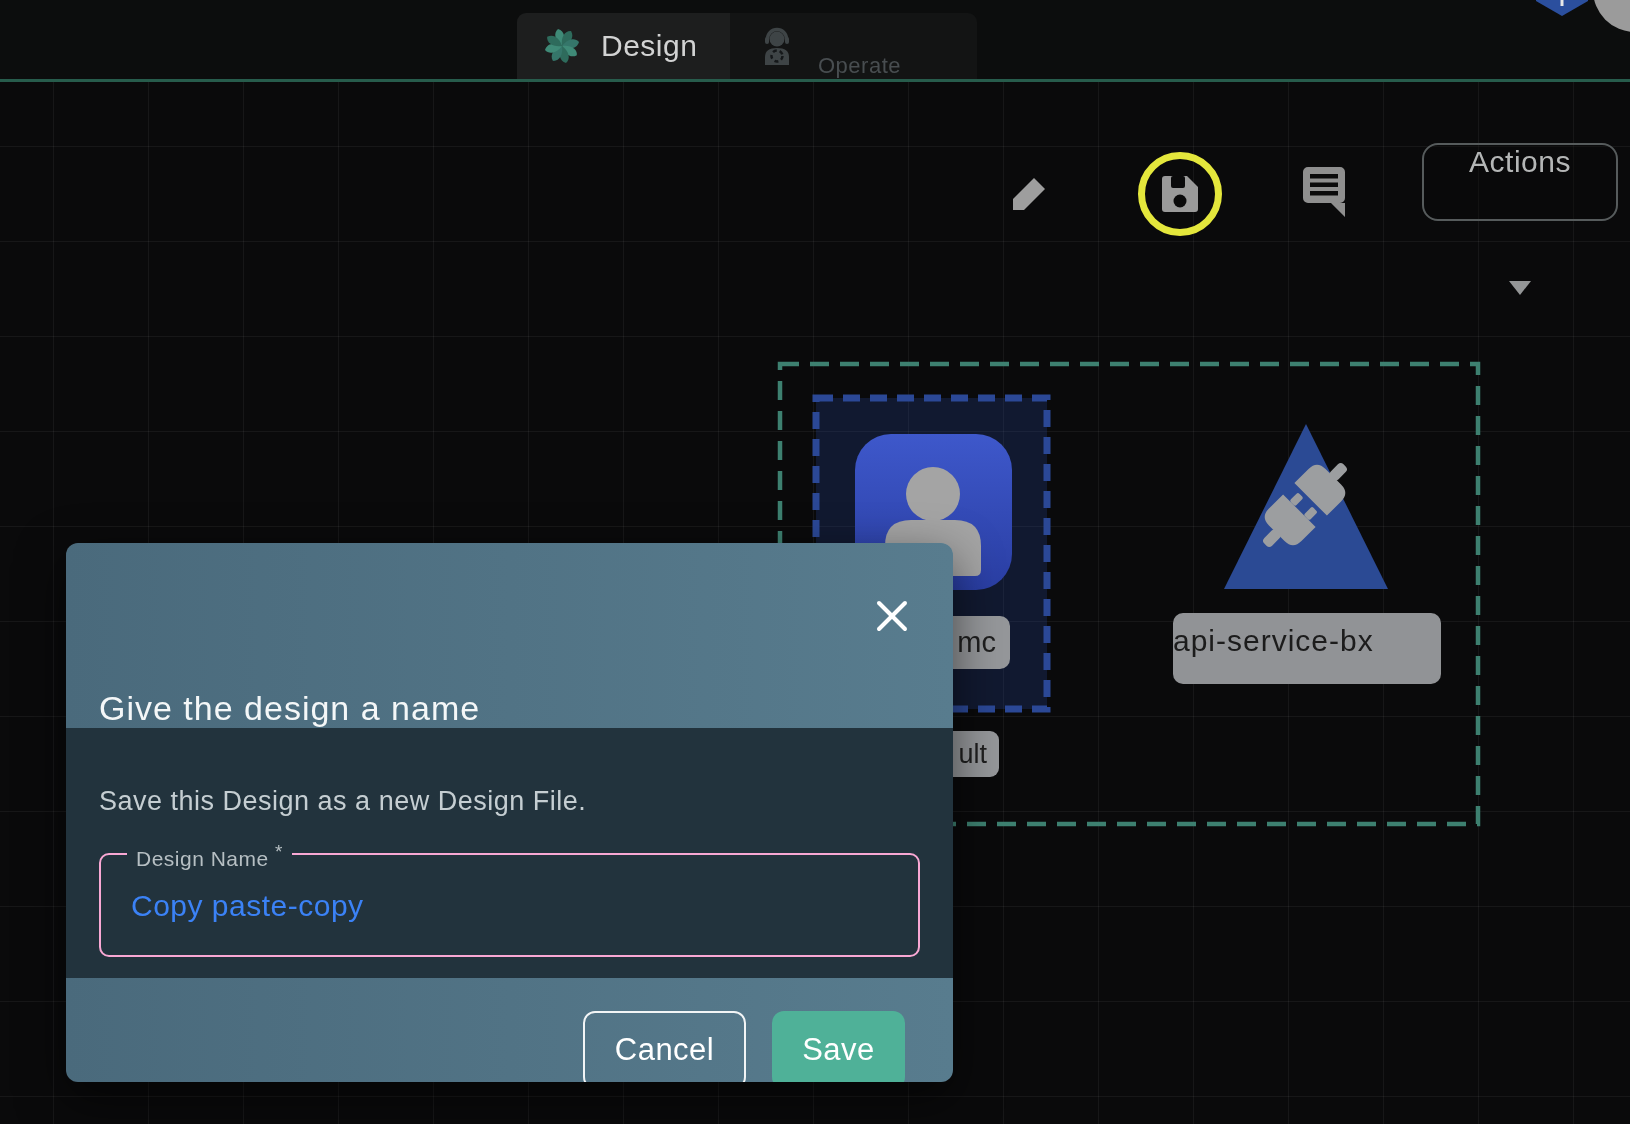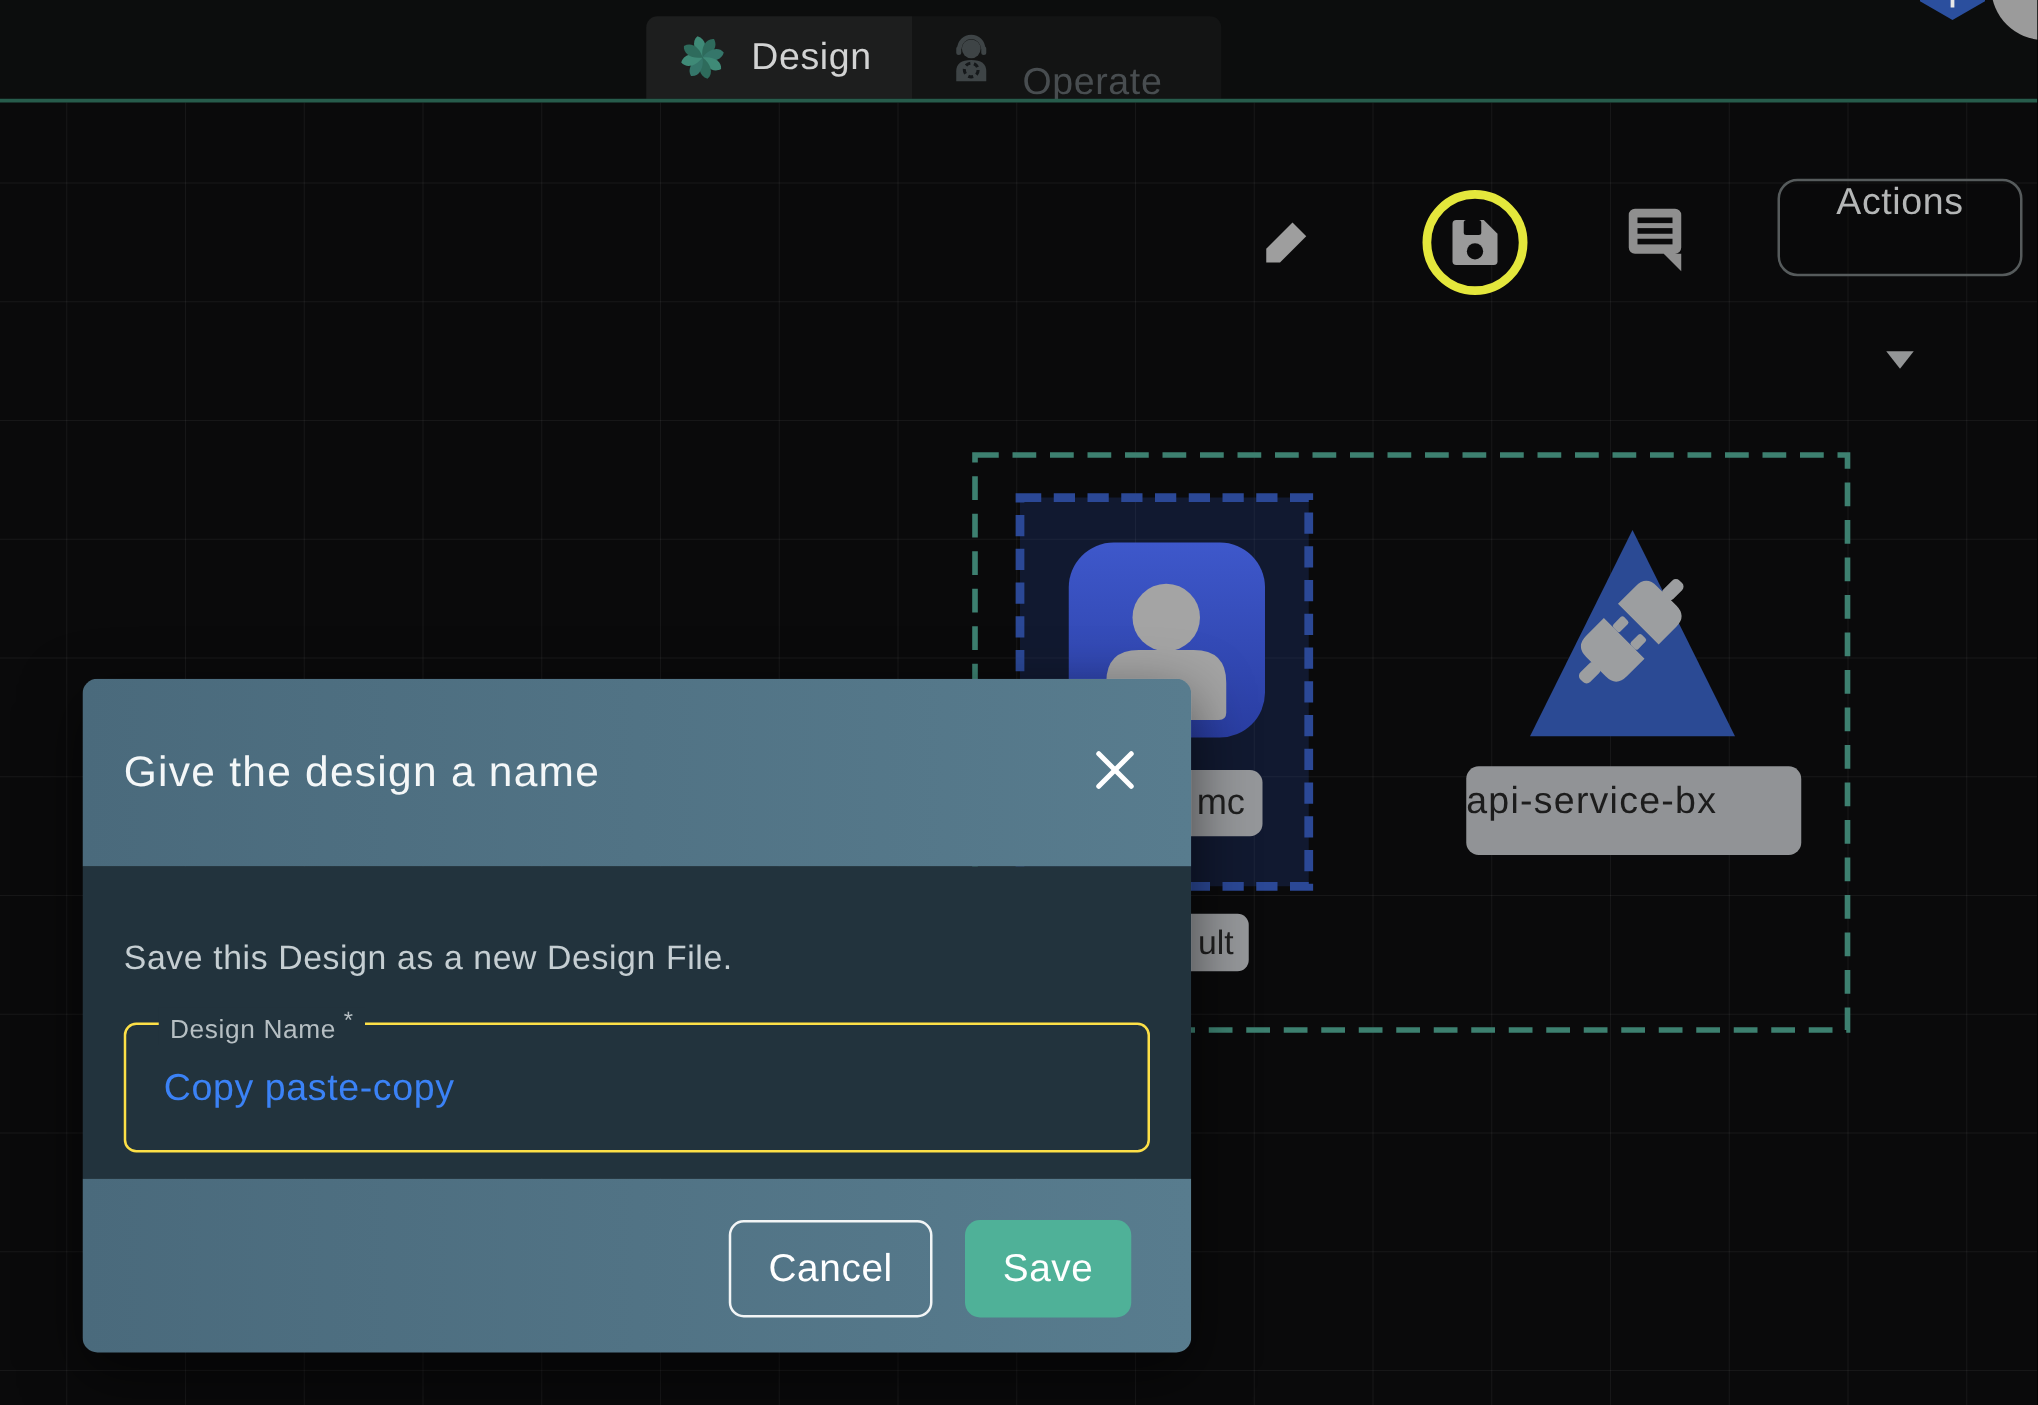"Operate" .tab-label-inactive { font-size: 30px -> 22px }
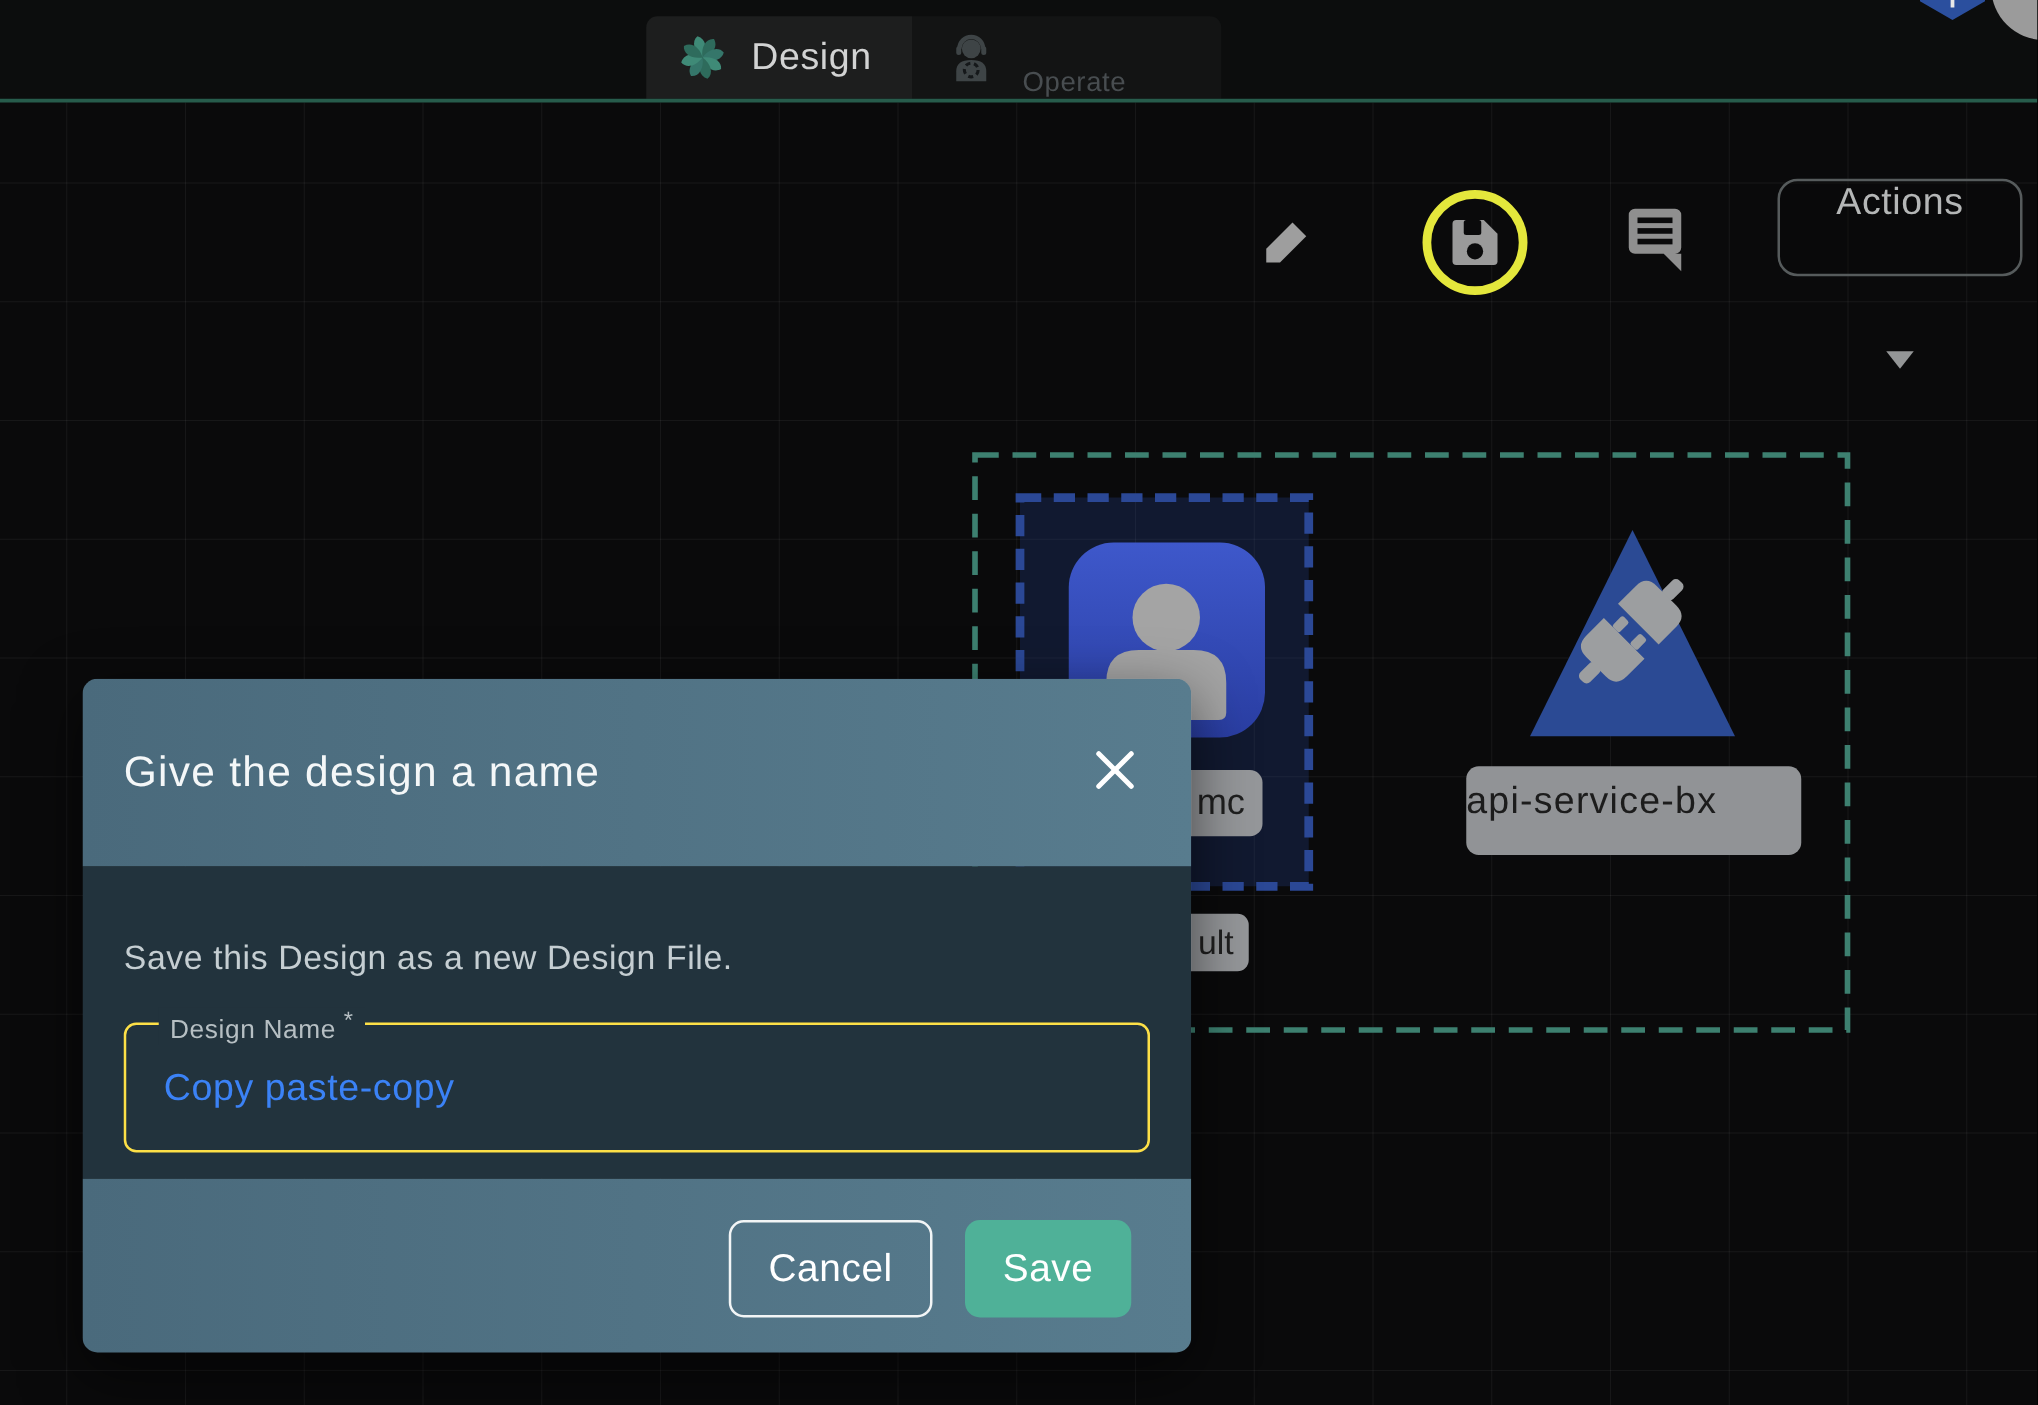"Give the design a name" #modal-header { align-items: center -> flex-end; height: 150px -> 185px }
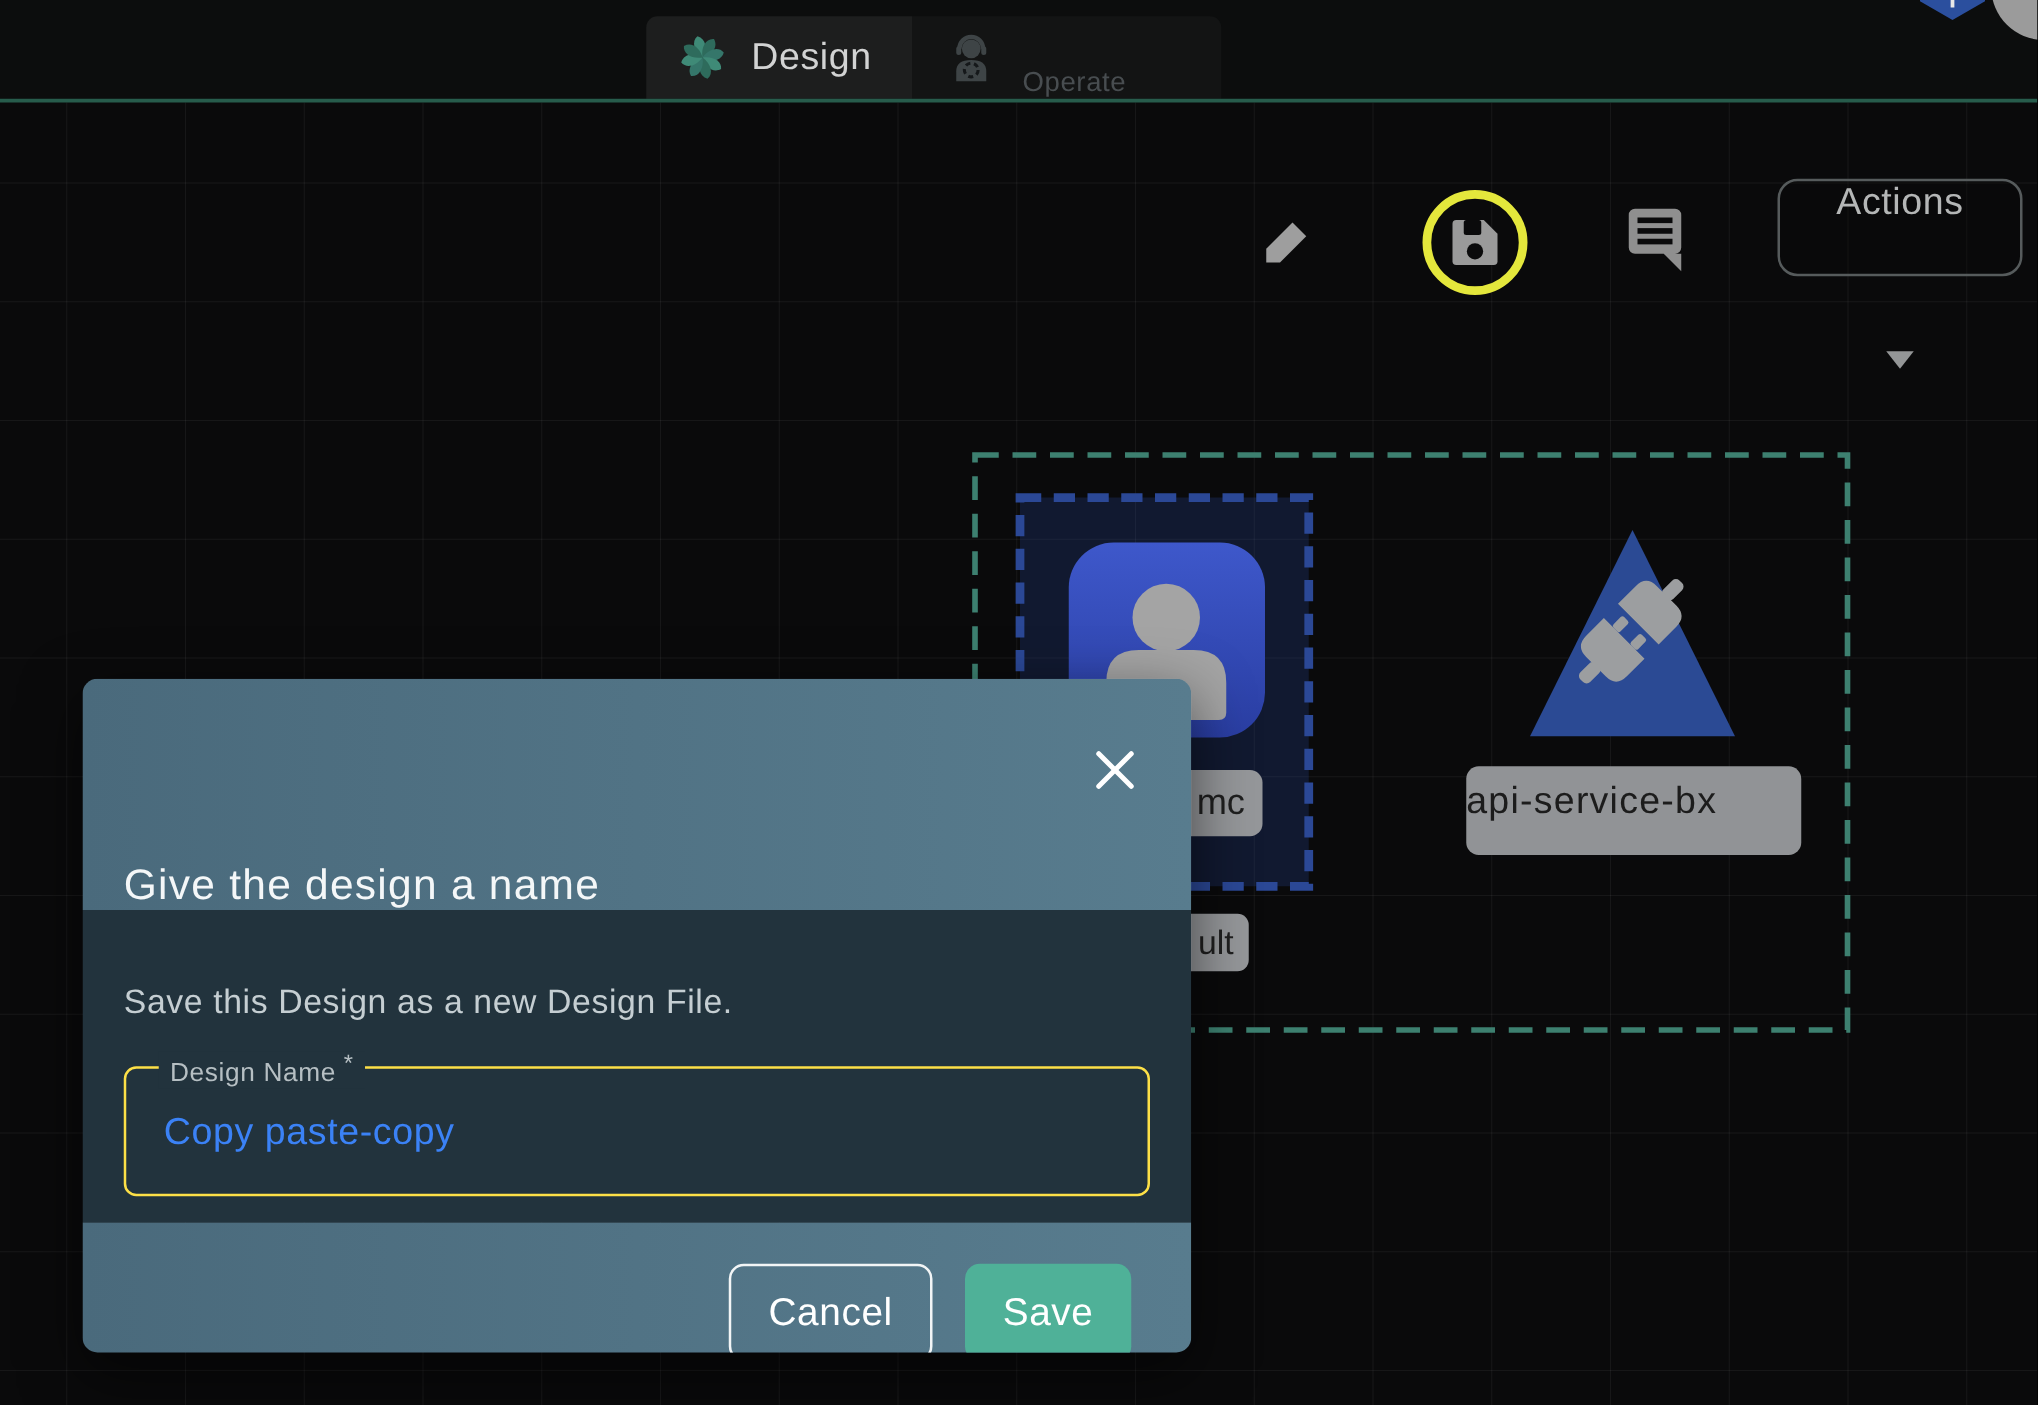"Design Name *" .field { border: 2px solid #fde047 -> 2px solid #f9a8d4 }
